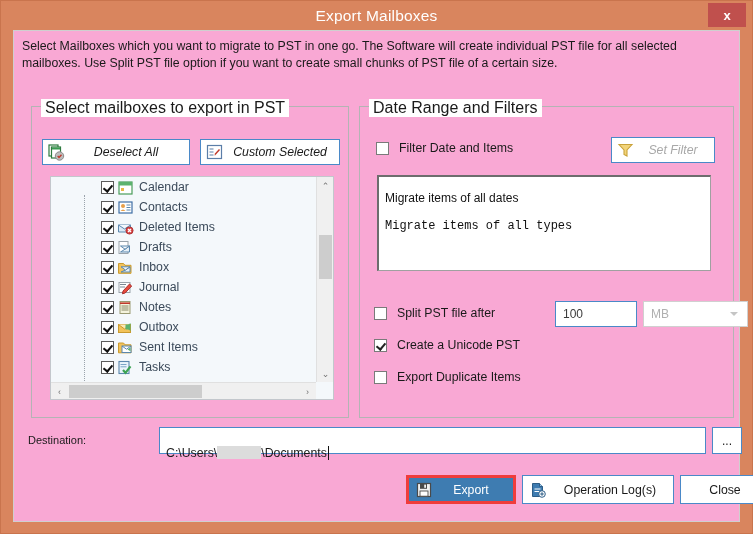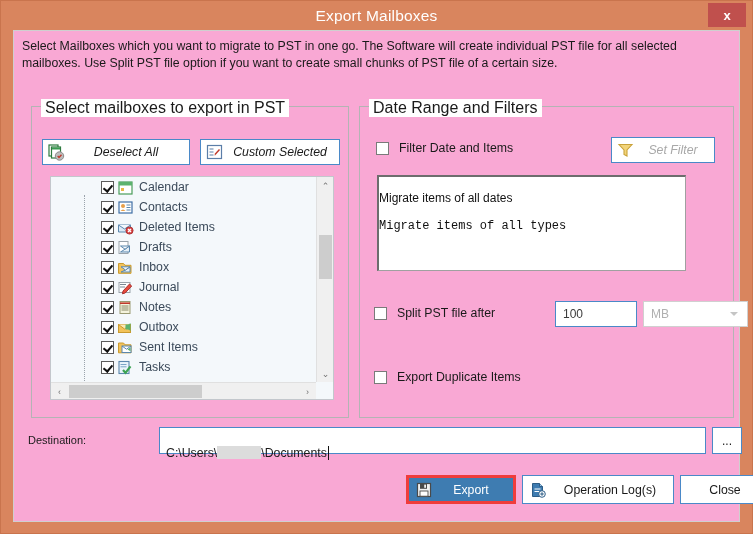"Migrate items of all dates" #filter-text { padding: 14px 0 0 0 -> 14px 0 0 6px; width: 309px -> 334px }
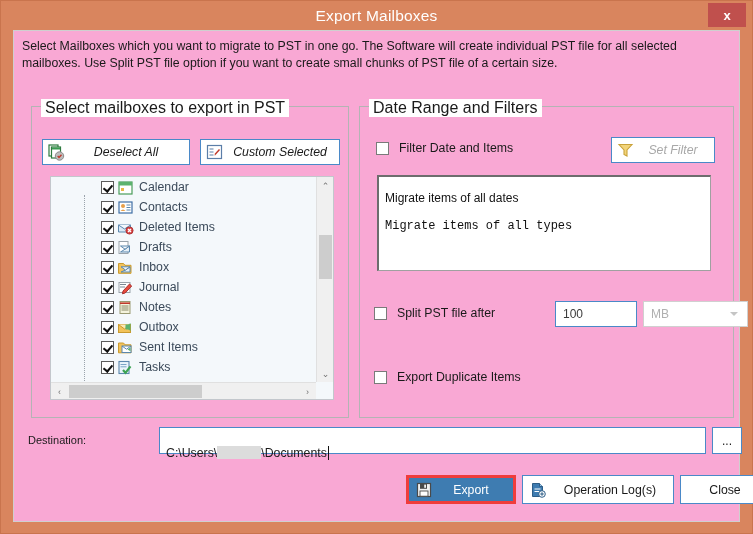"Create a Unicode PST" div.cbrow { html: none -> <div> <span></span> <span>Create a Unicode PST</span> </div> }
